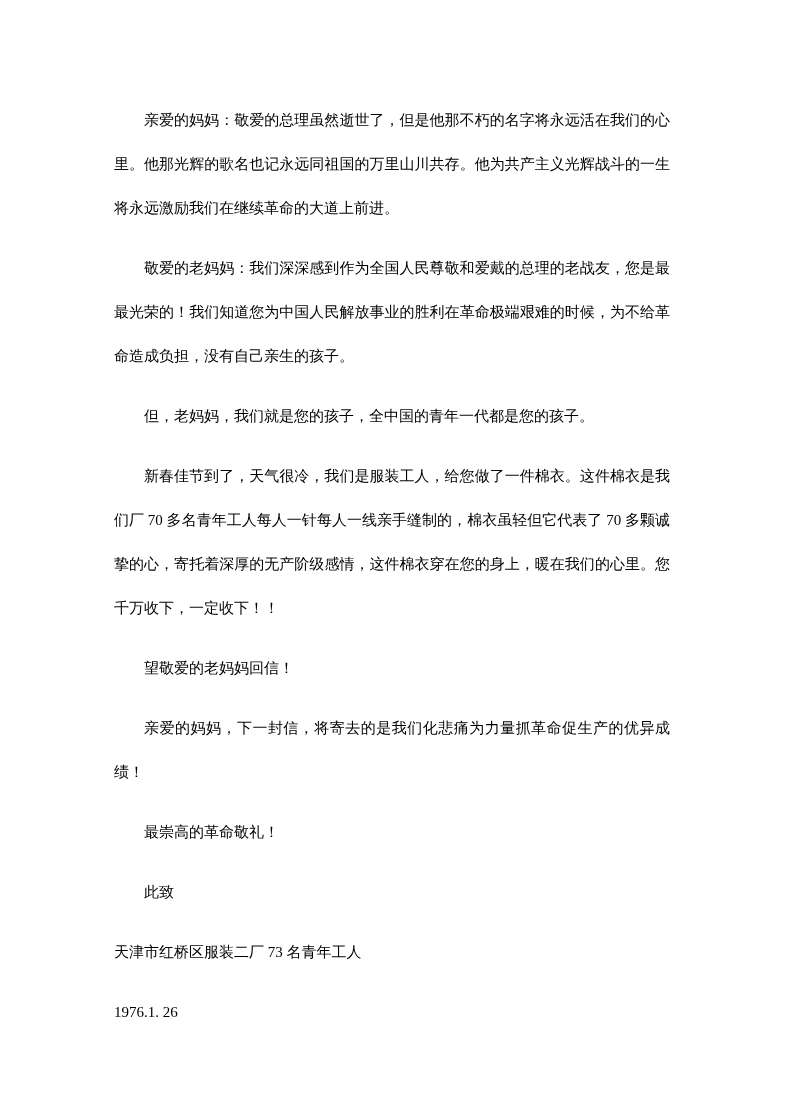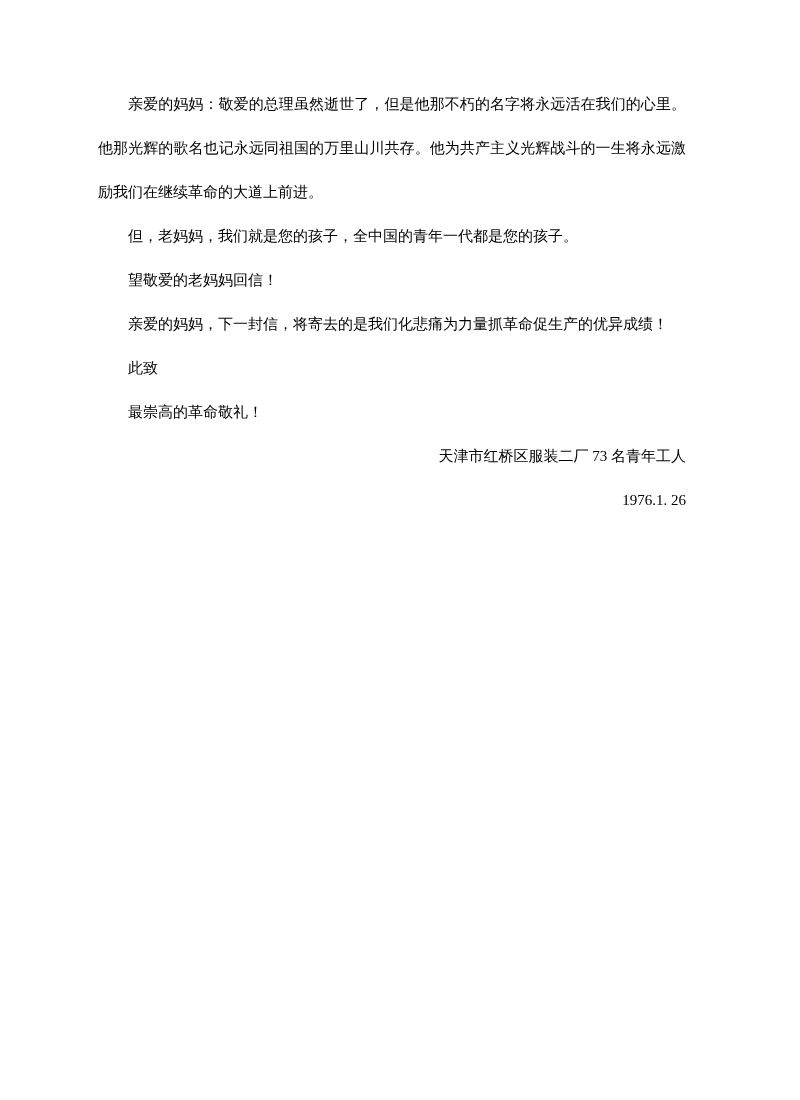"亲爱的妈妈：敬爱的总理虽然逝世了，但是他那不朽的名字将永远活在我们的心里。他那光" .letter-body p { margin: 0 -> 16px }
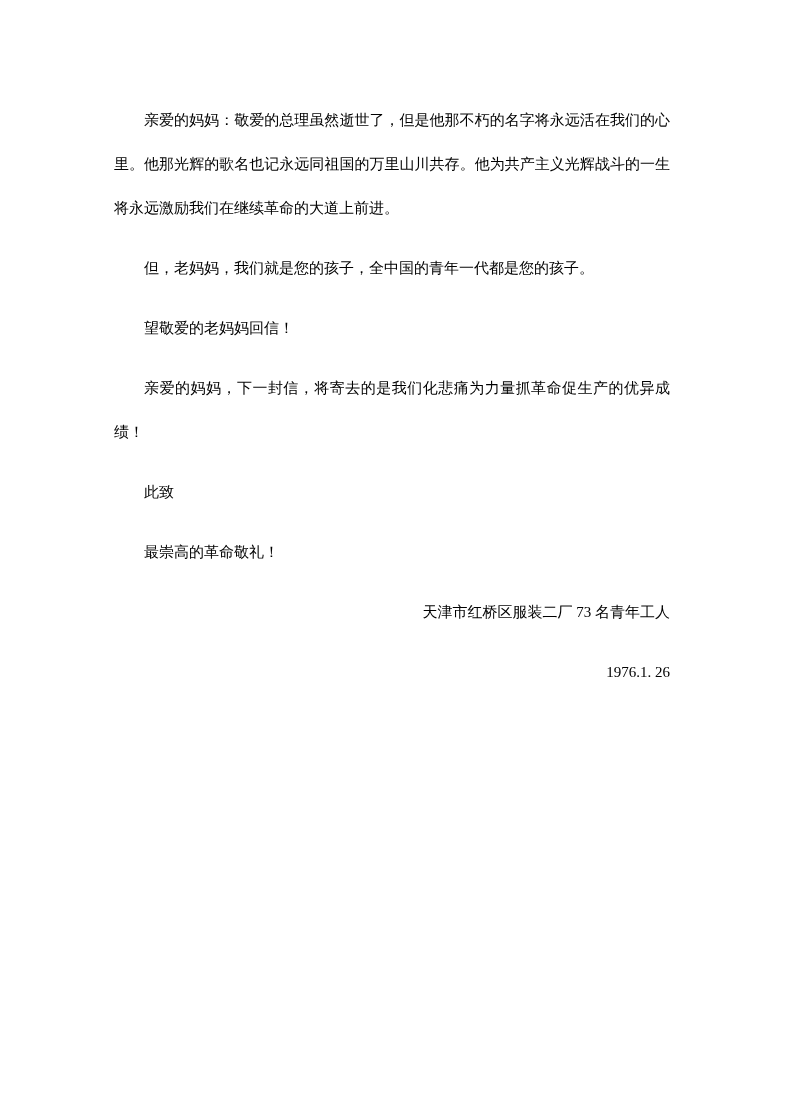"敬爱的老妈妈：我们深深感到作为全国人民尊敬和爱戴的总理的老战友，您是最最光荣的！" p { html: none -> <p>敬爱的老妈妈：我们深深感到作为全国人民尊敬和爱戴的总理的老战友，您是最最光荣的！我们知道您为中国人民解放事业的胜利在革命极端艰难的时候，为不给革命造成负担，没有自己亲生的孩子。</p> }
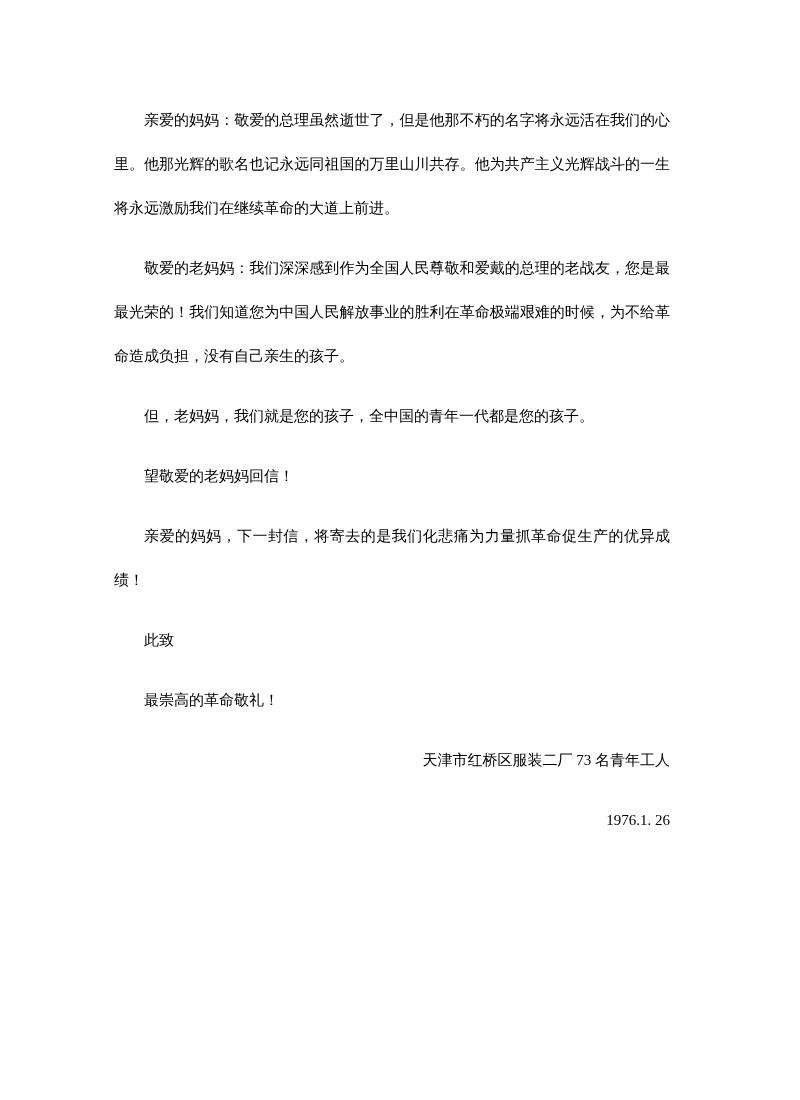"新春佳节到了，天气很冷，我们是服装工人，给您做了一件棉衣。这件棉衣是我们厂 70" p { html: none -> <p>新春佳节到了，天气很冷，我们是服装工人，给您做了一件棉衣。这件棉衣是我们厂 70 多名青年工人每人一针每人一线亲手缝制的，棉衣虽轻但它代表了 70 多颗诚挚的心，寄托着深厚的无产阶级感情，这件棉衣穿在您的身上，暖在我们的心里。您千万收下，一定收下！！</p> }
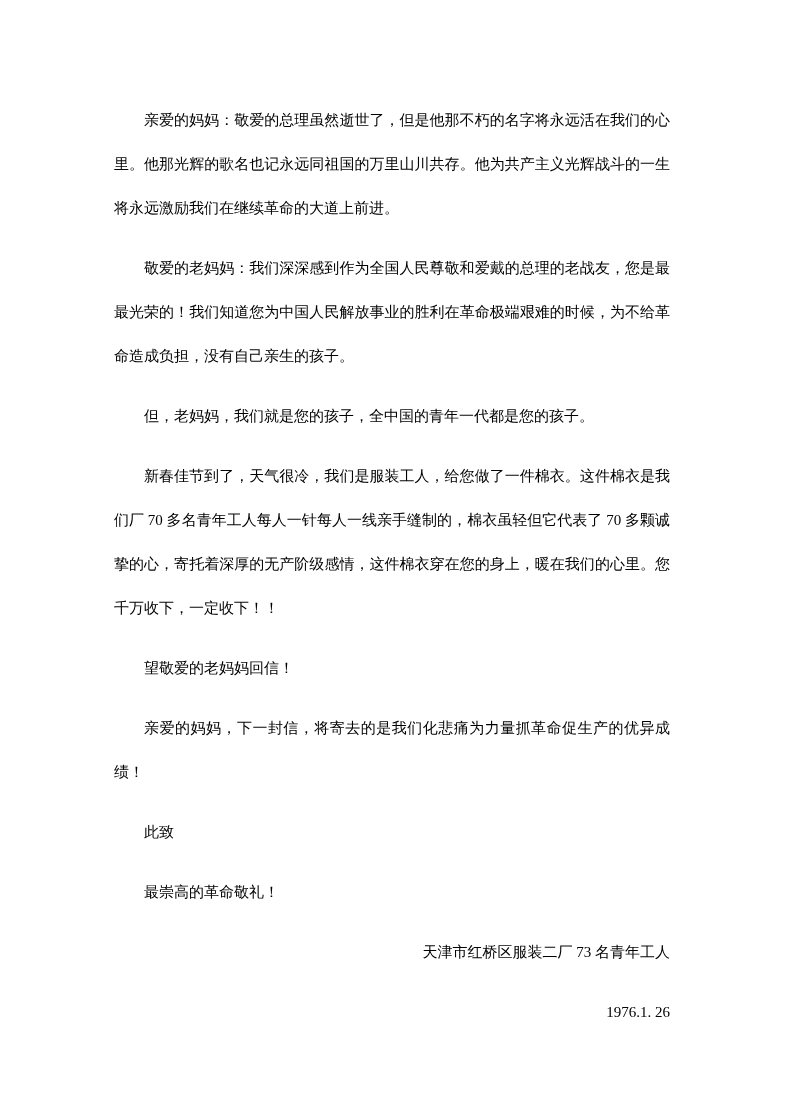"此致" p { order: before "最崇高的革命敬礼！" -> after "最崇高的革命敬礼！" }
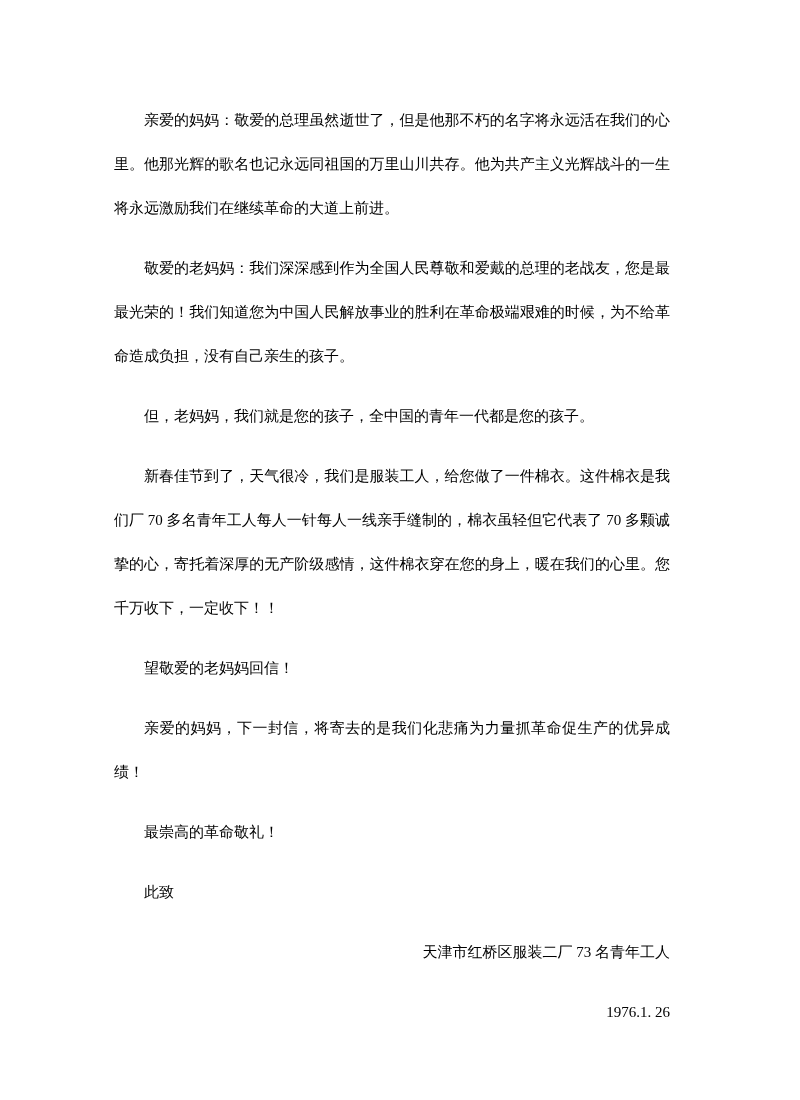"天津市红桥区服装二厂 73 名青年工人" .letter-body p.signature, .letter-body p.date { text-align: right -> left }
